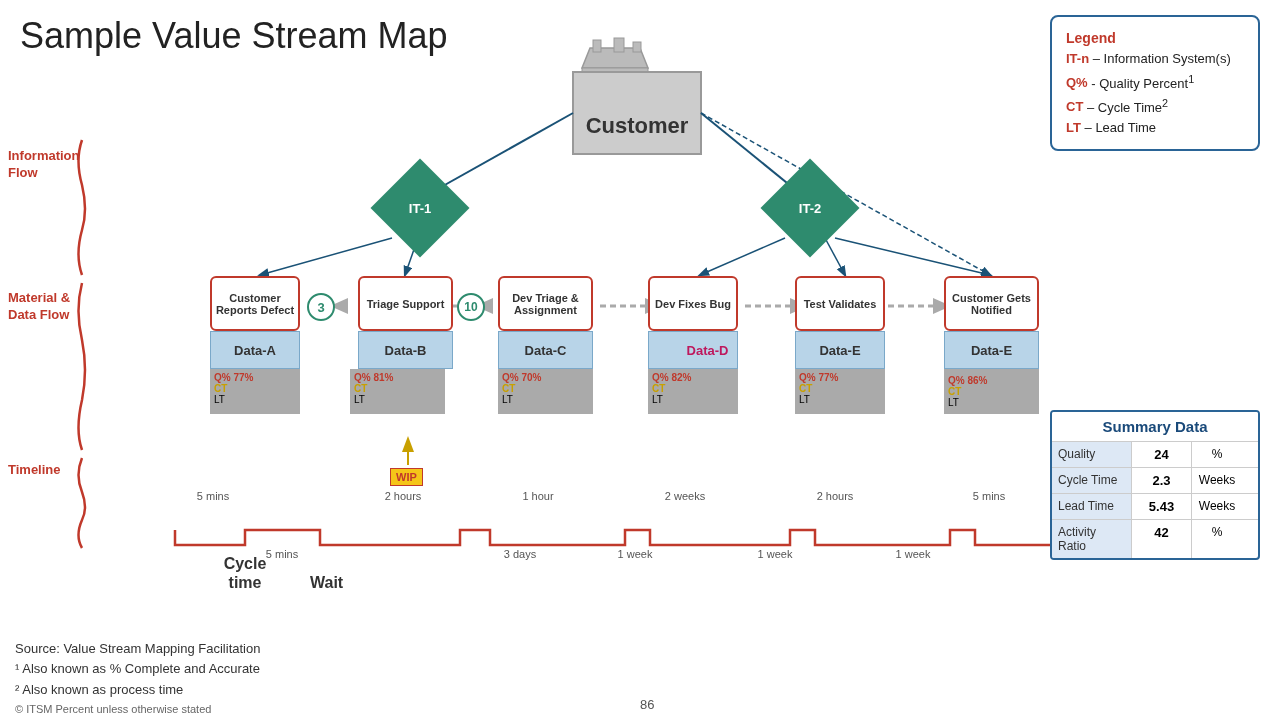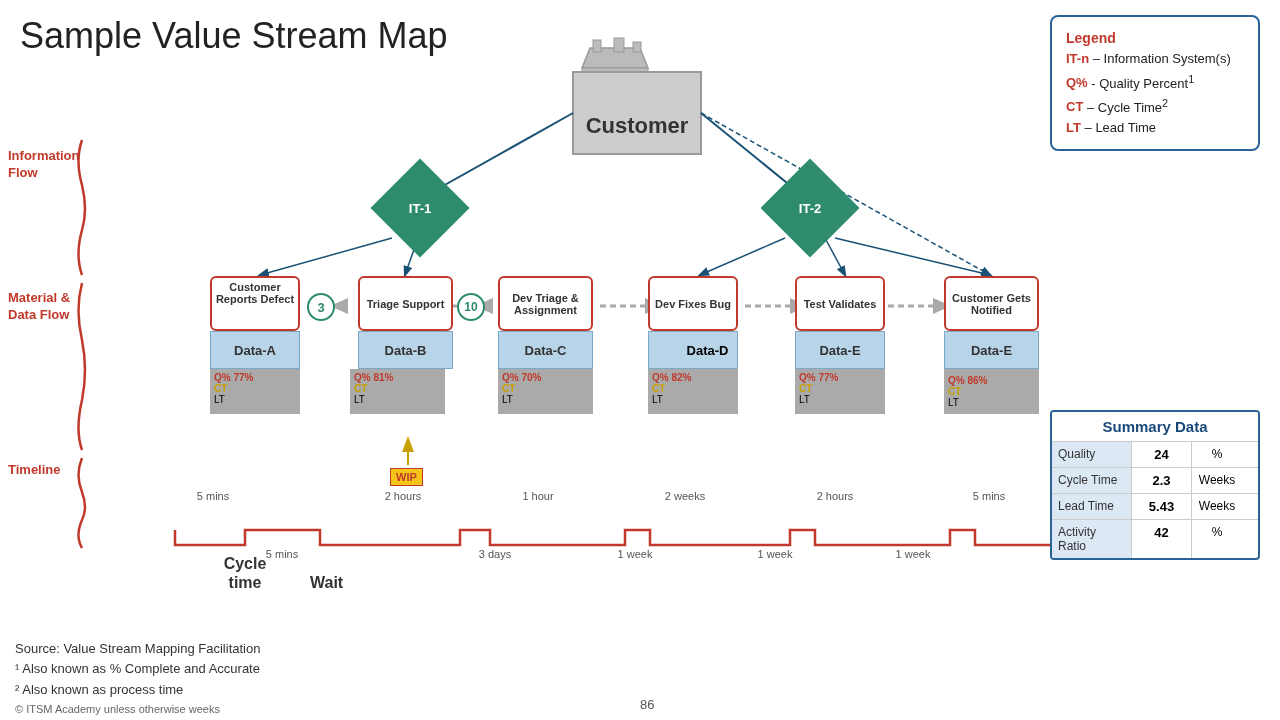"Customer Reports Defect" div { align-items: flex-start -> center }
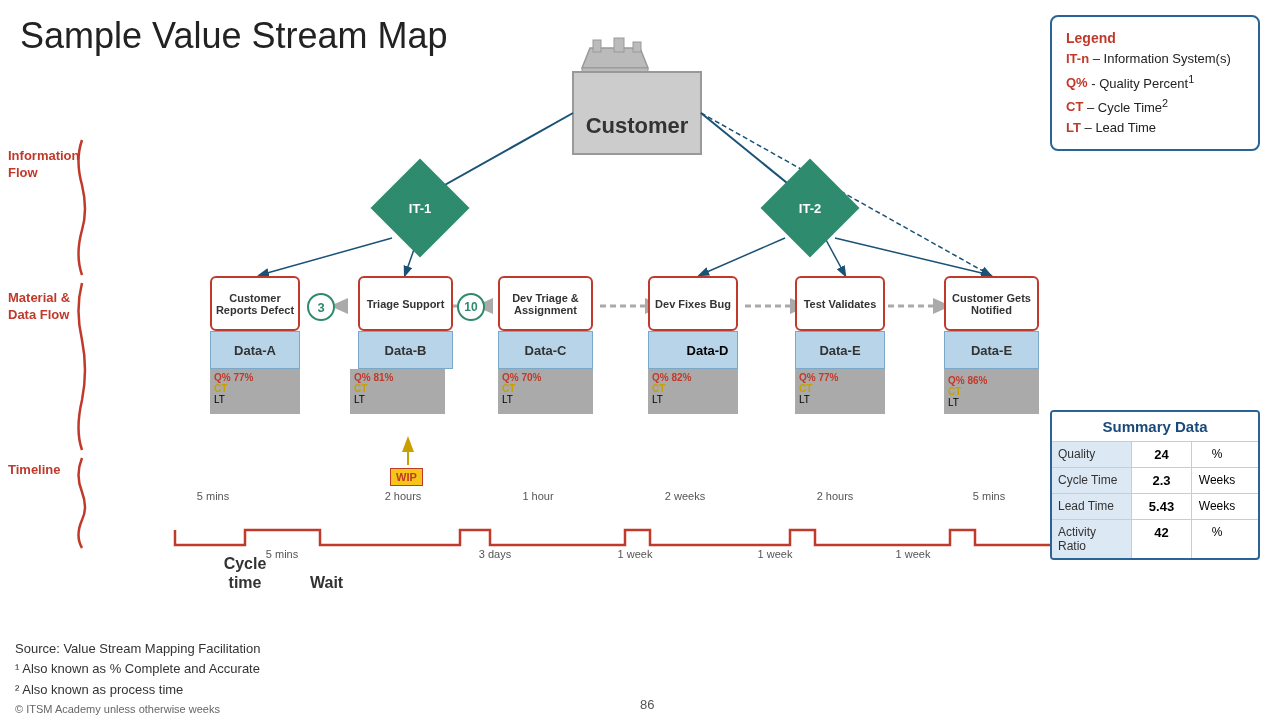"Data-D" div { color: #000000 -> #be185d }
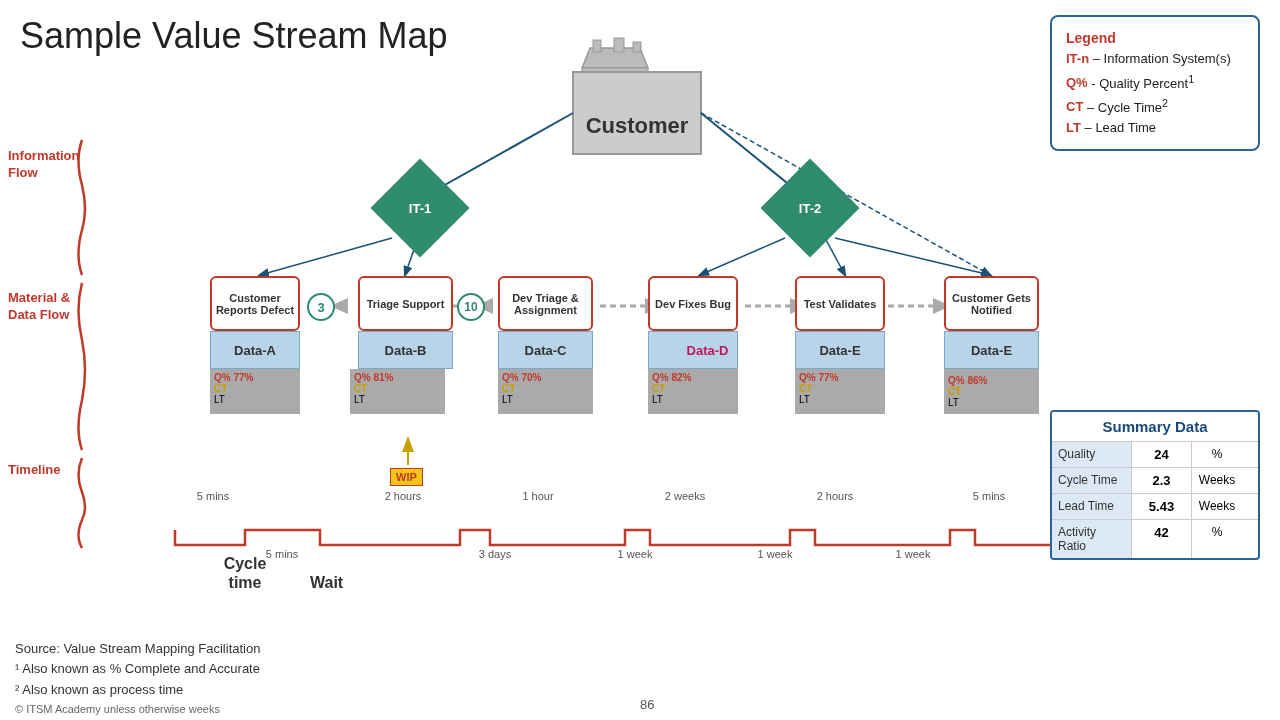"3 days" div { left: 460px -> 485px }
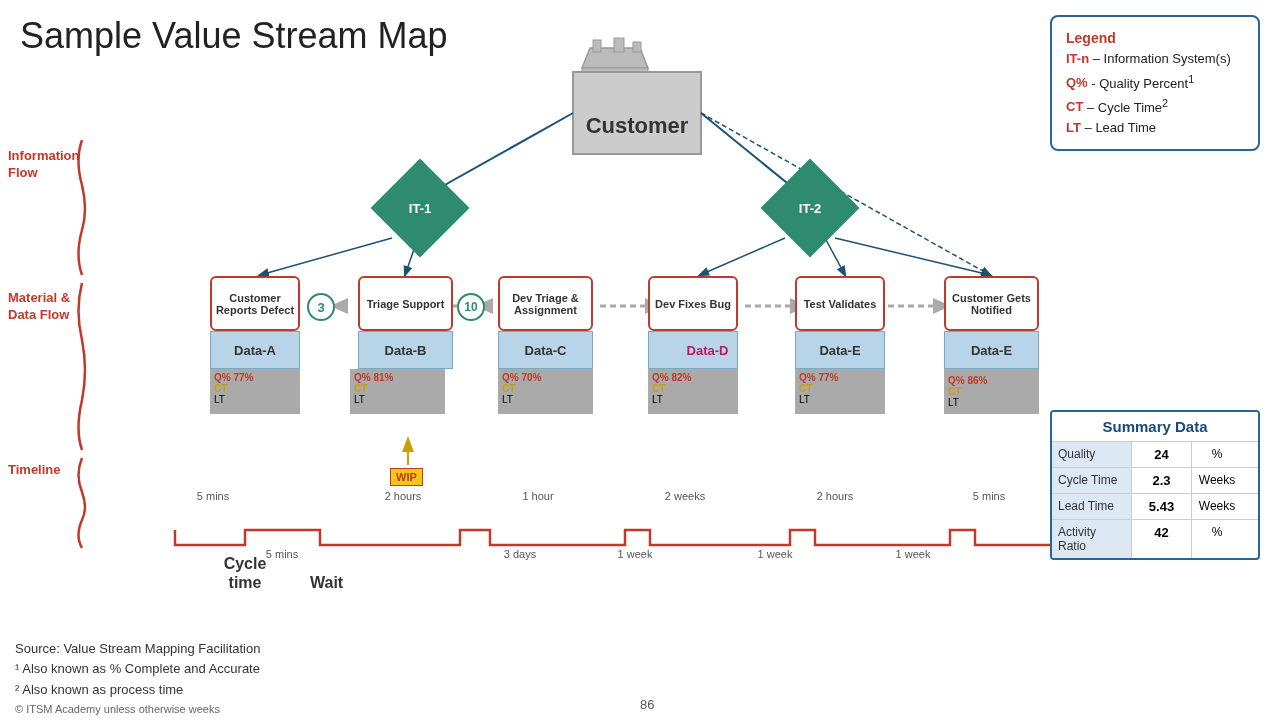"© ITSM Academy unless otherwise" div.footer-copy { text: Academy unless otherwise weeks -> Percent unless otherwise stated }
